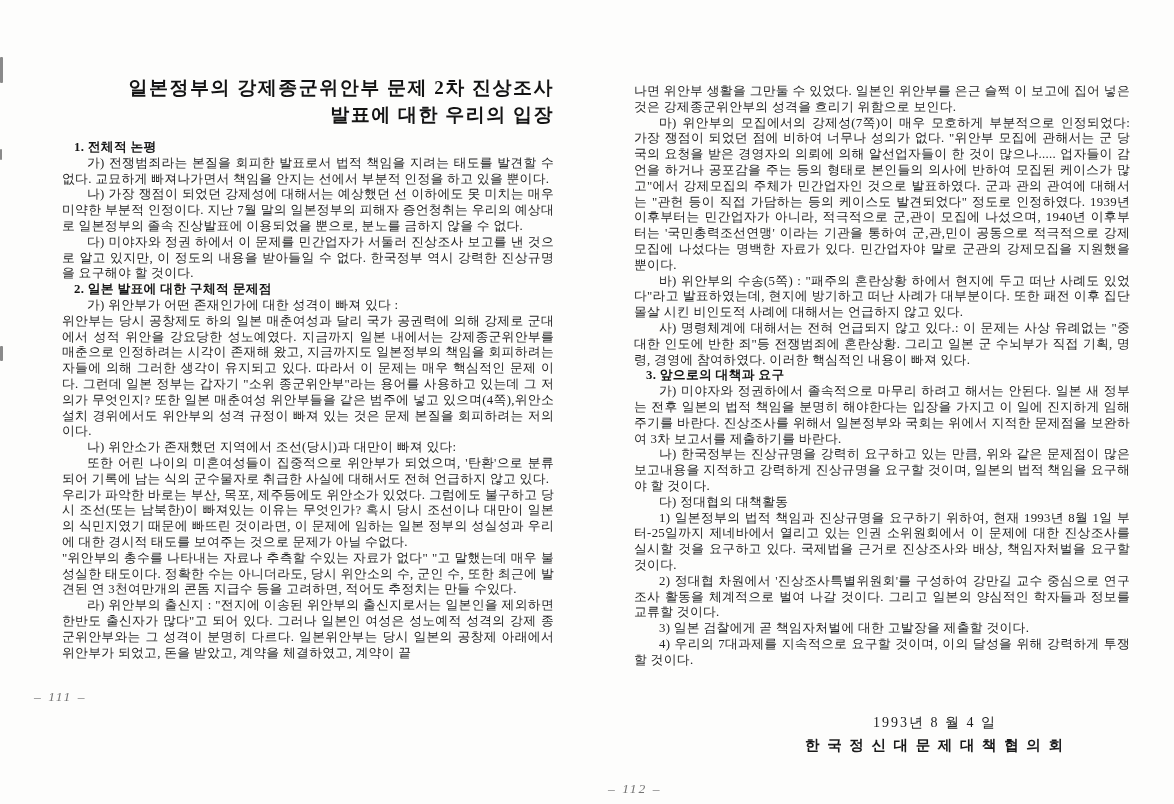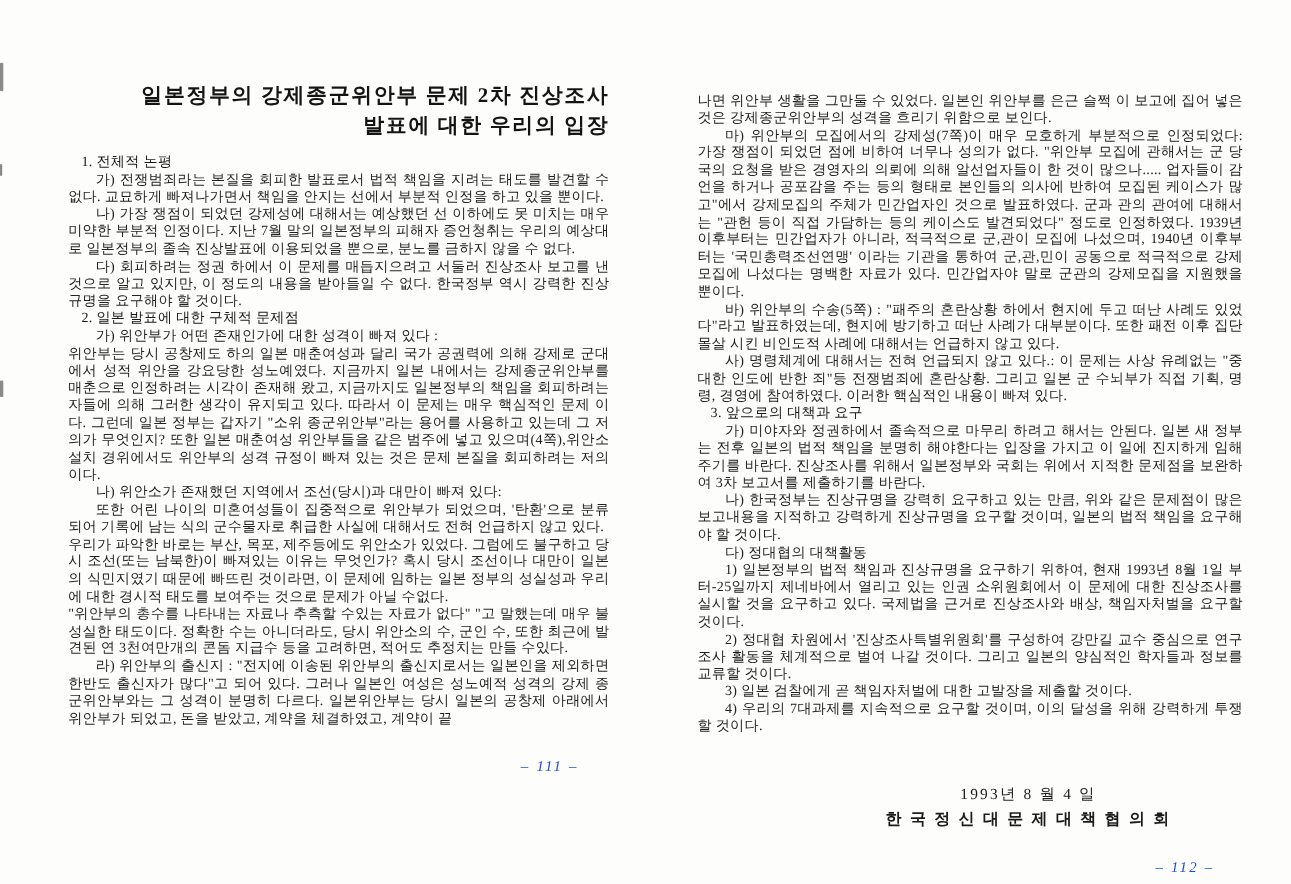"1. 전체적 논평" .hd { font-weight: 400 -> 700 }
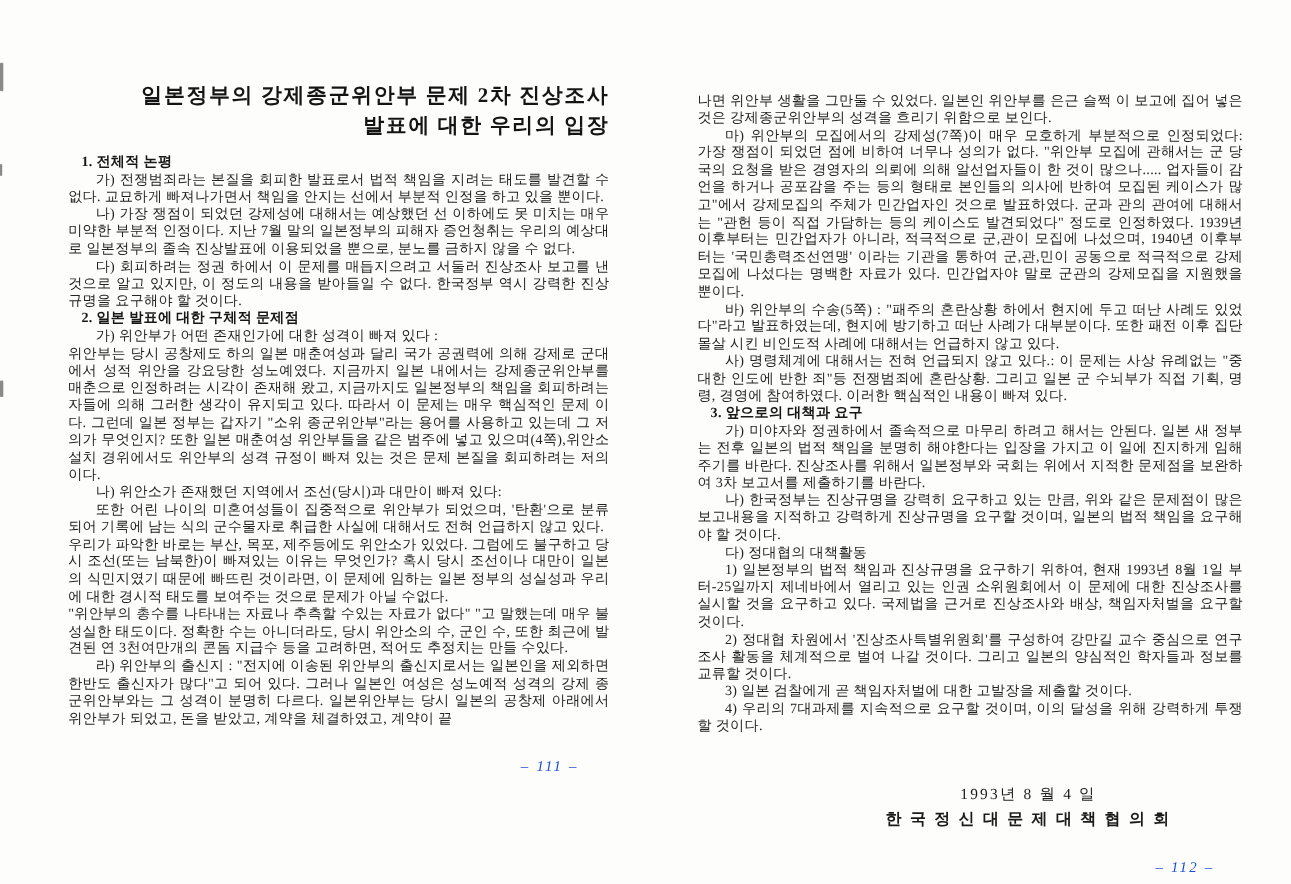"다) 회피하려는 정권 하에서 이" p.bp { text: 회피하려는 정권 하에서 이 문제를 매듭지으려고 -> 미야자와 정권 하에서 이 문제를 민간업자가 }
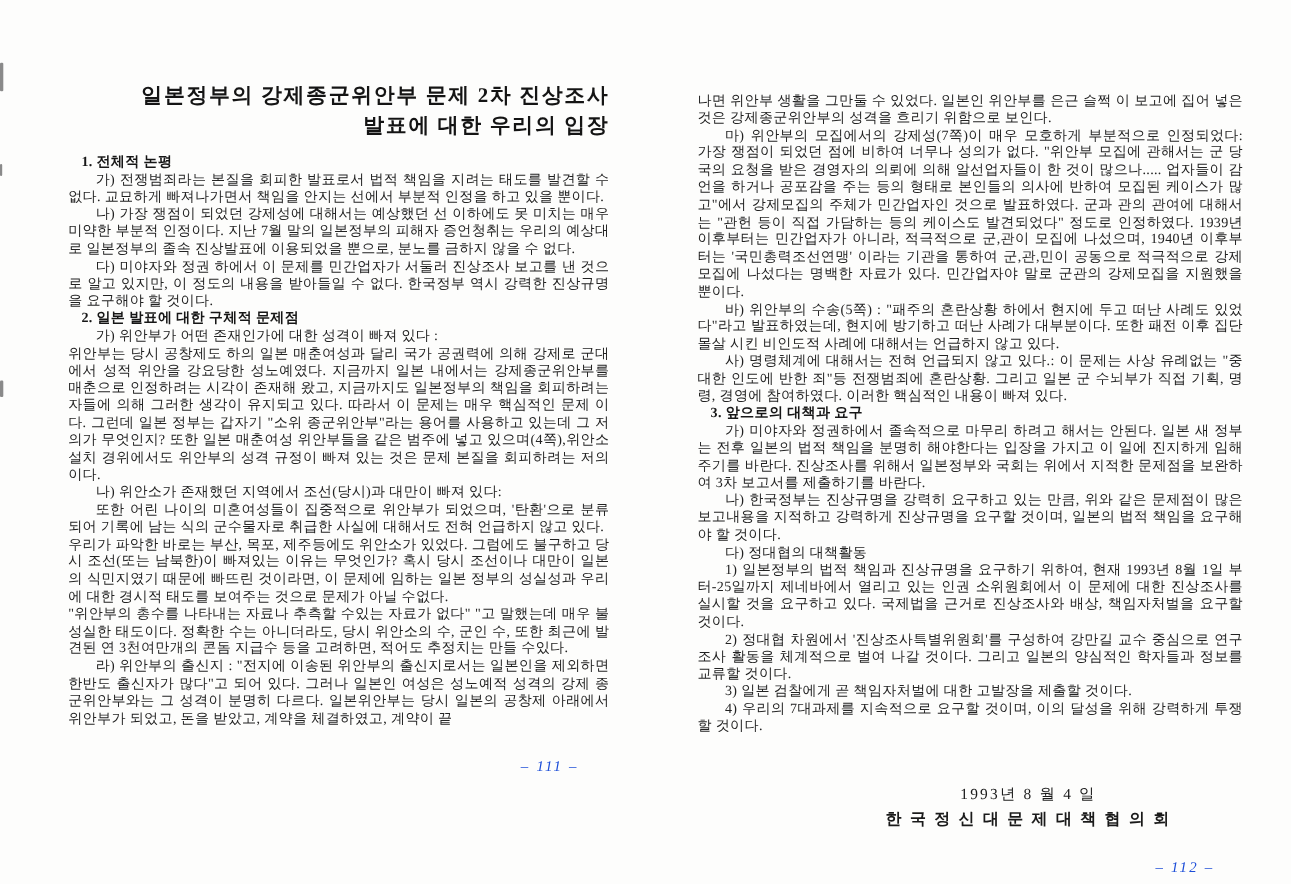"– 111 –" .pageno { color: #1d4ed8 -> #737373; text-align: right -> left }
